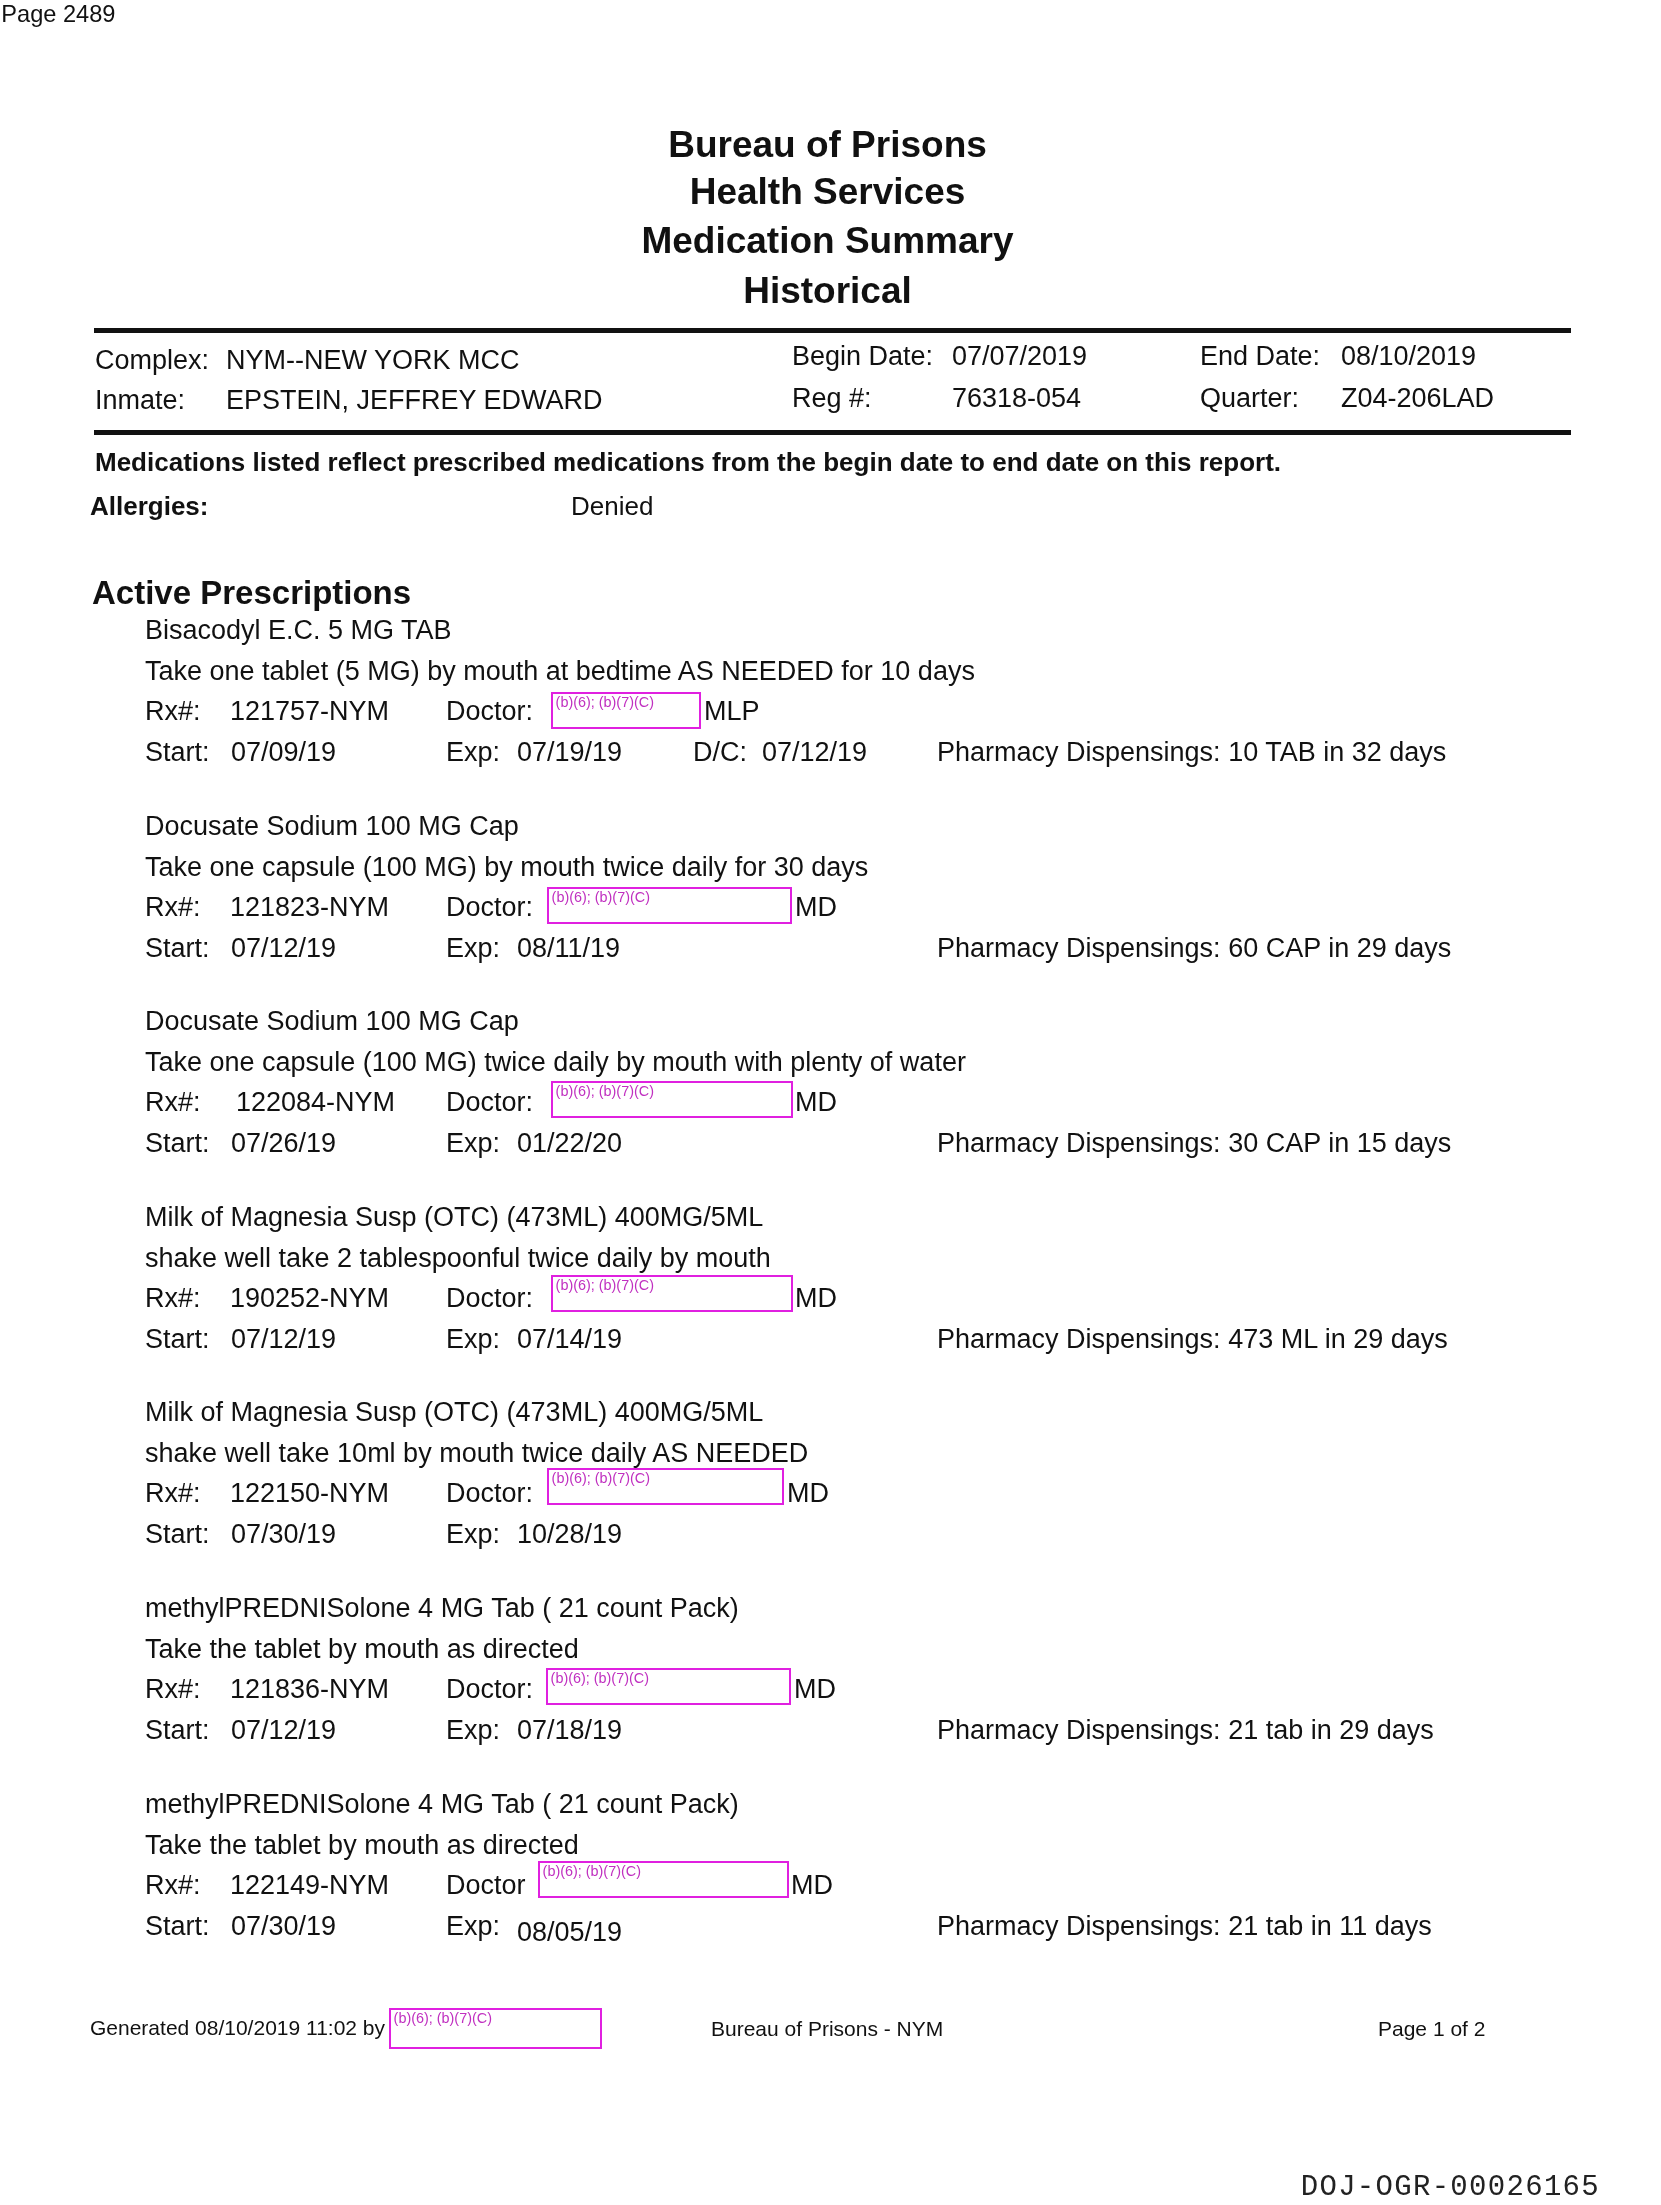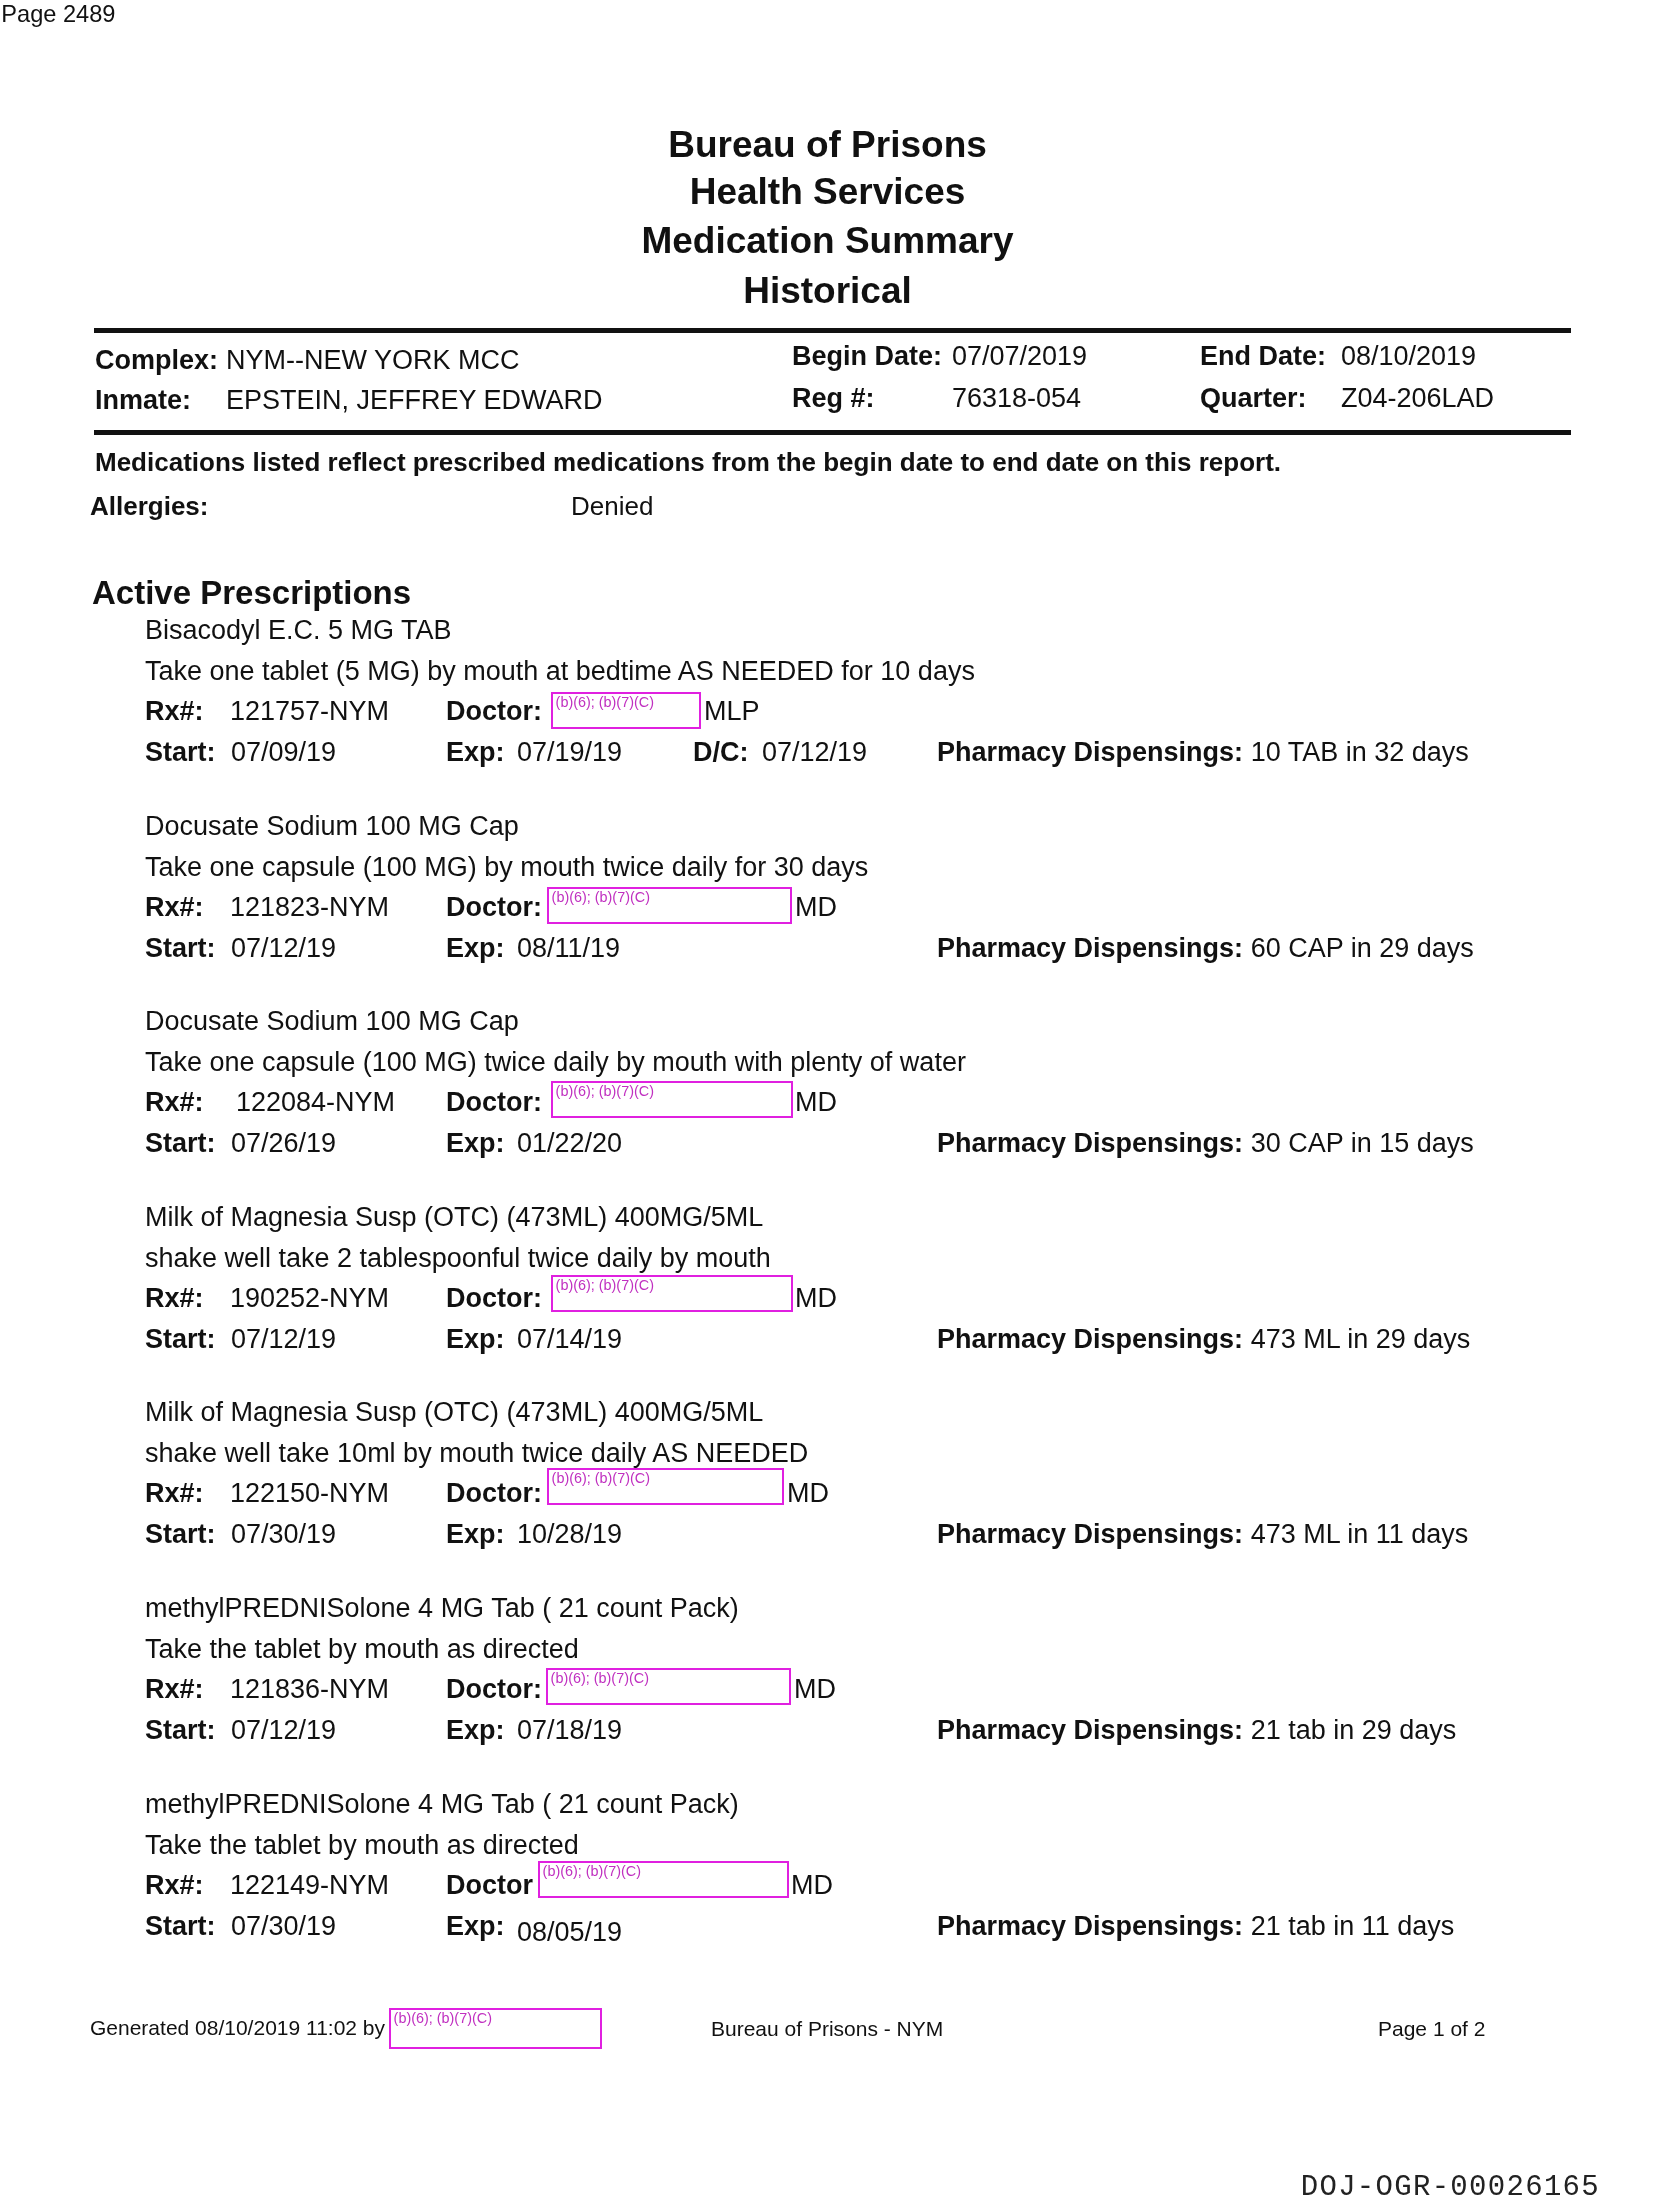"Complex:" .b { font-weight: bold -> normal }
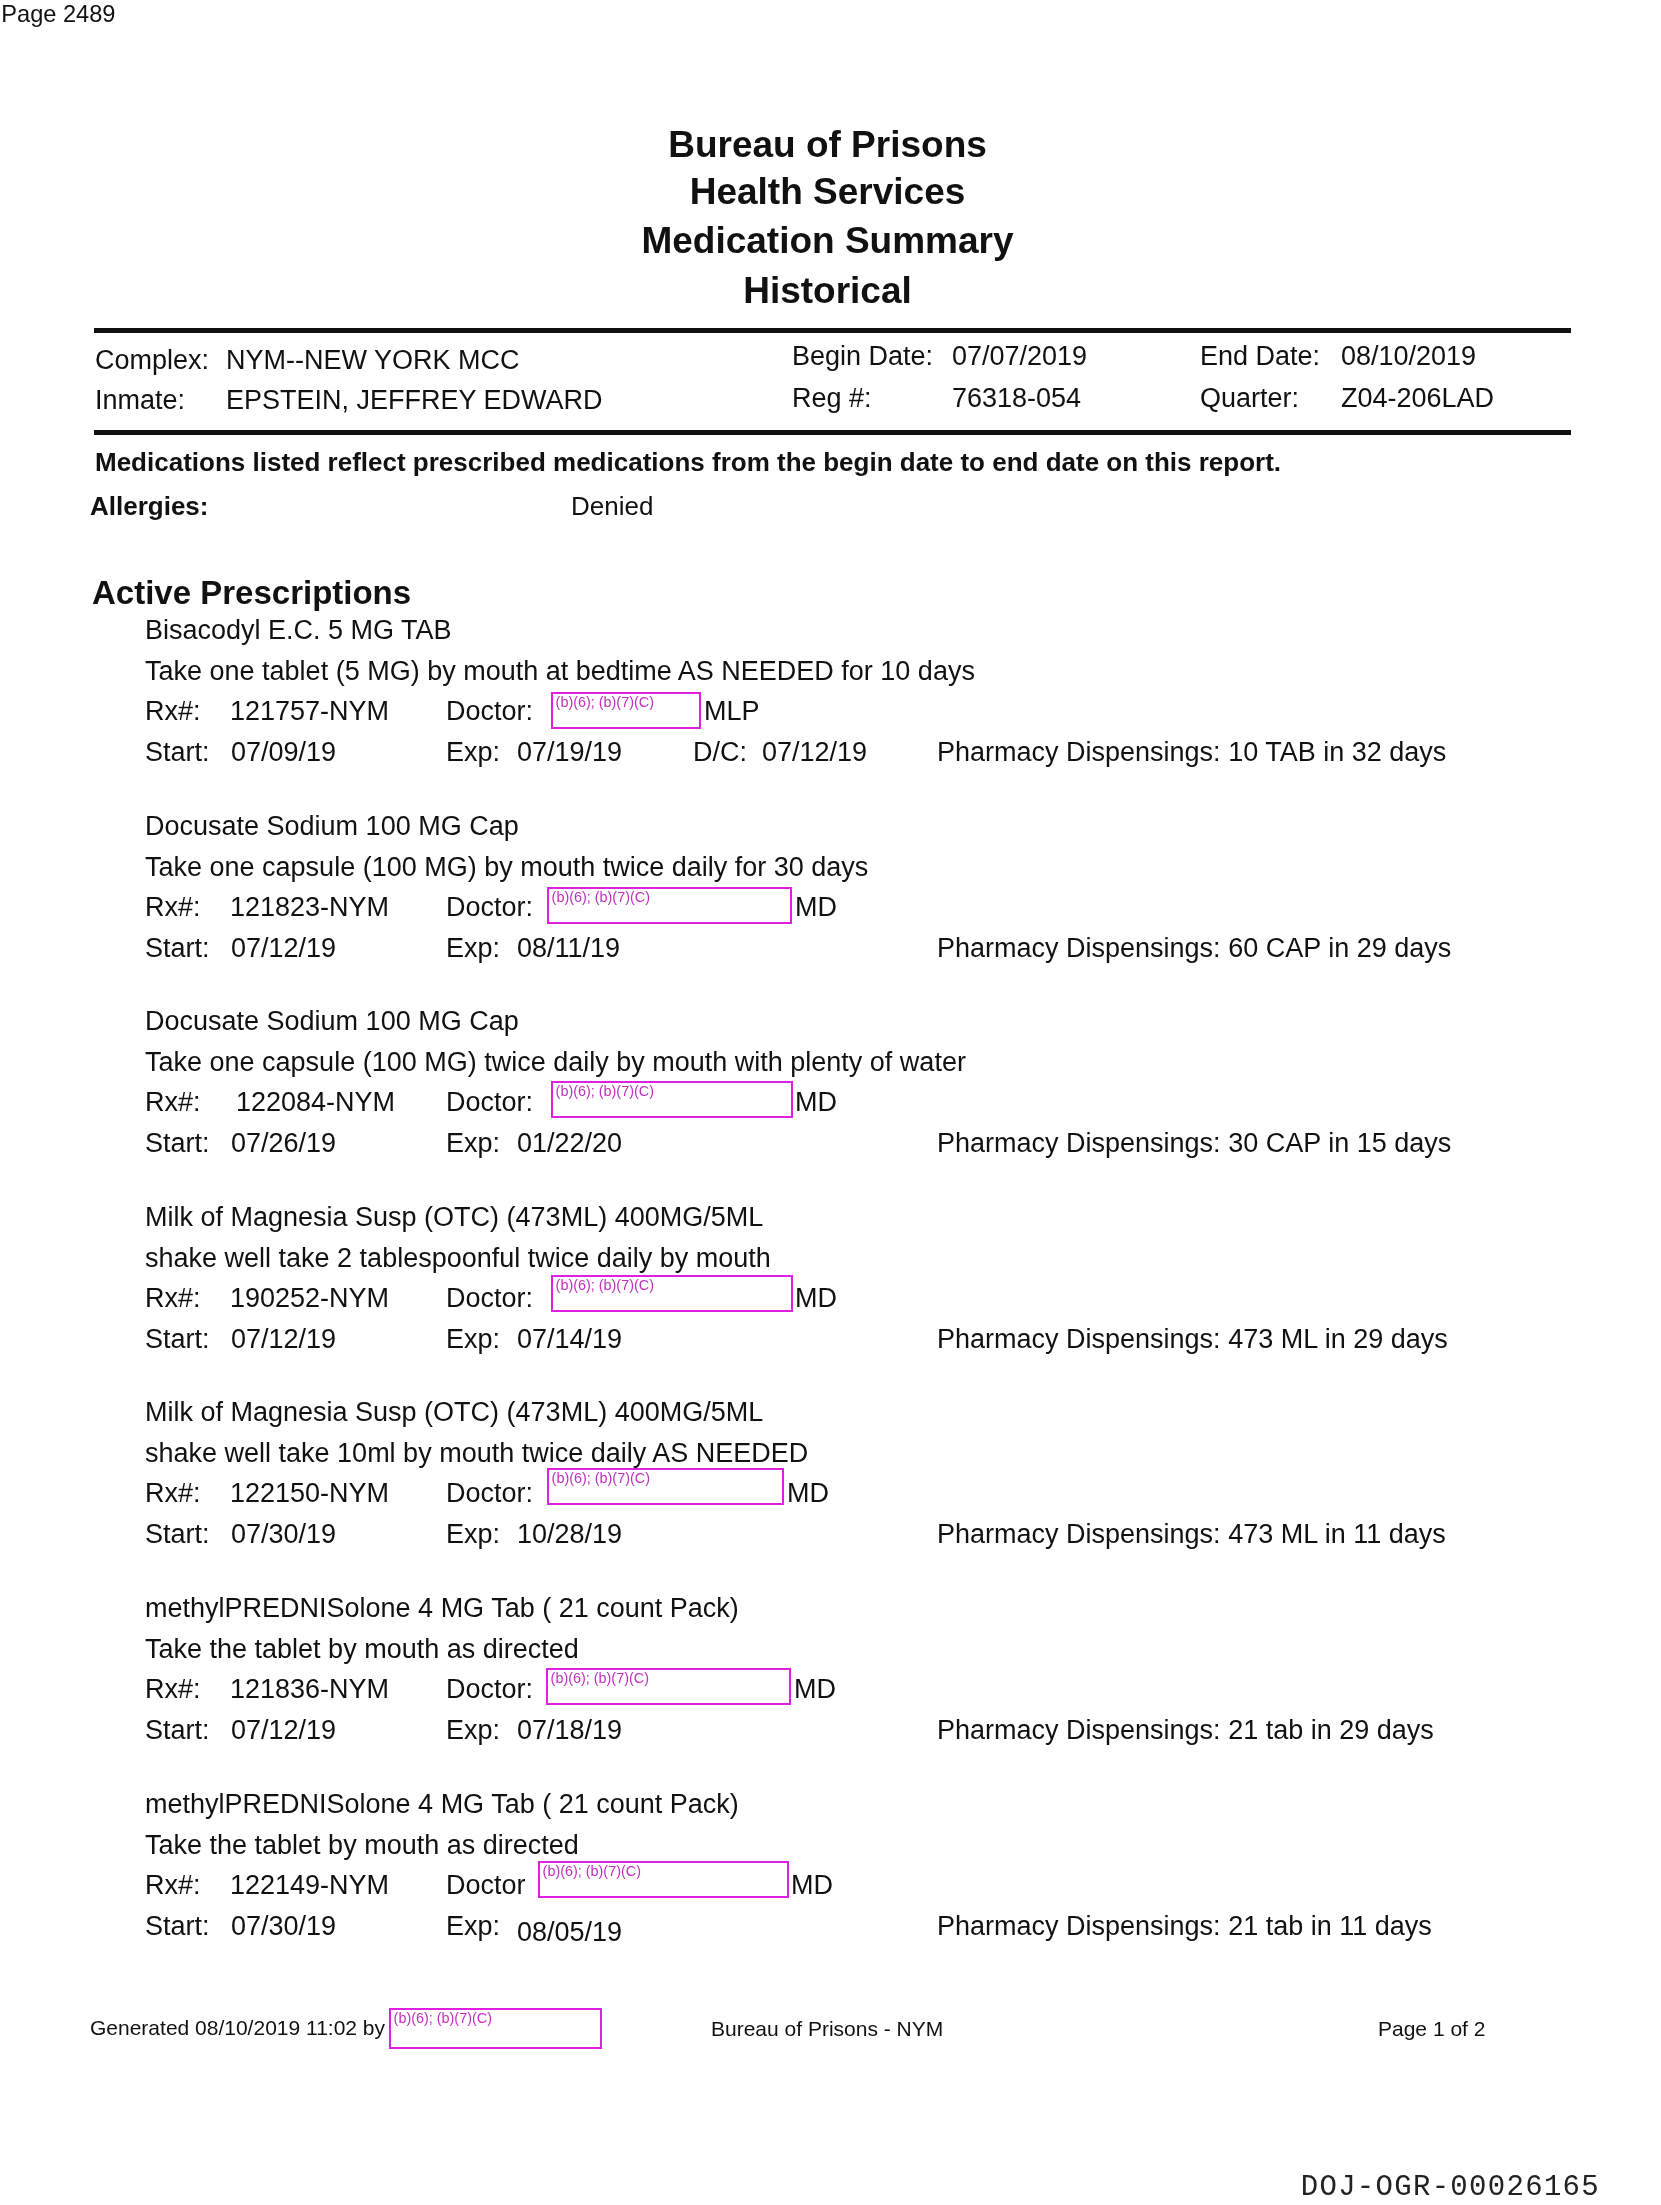"Pharmacy Dispensings: 473 ML in 11" div.rx-line { html: <div><span>Pharmacy Dispensings:</span> <span>473 ML in 11 days</span></div> -> none }
